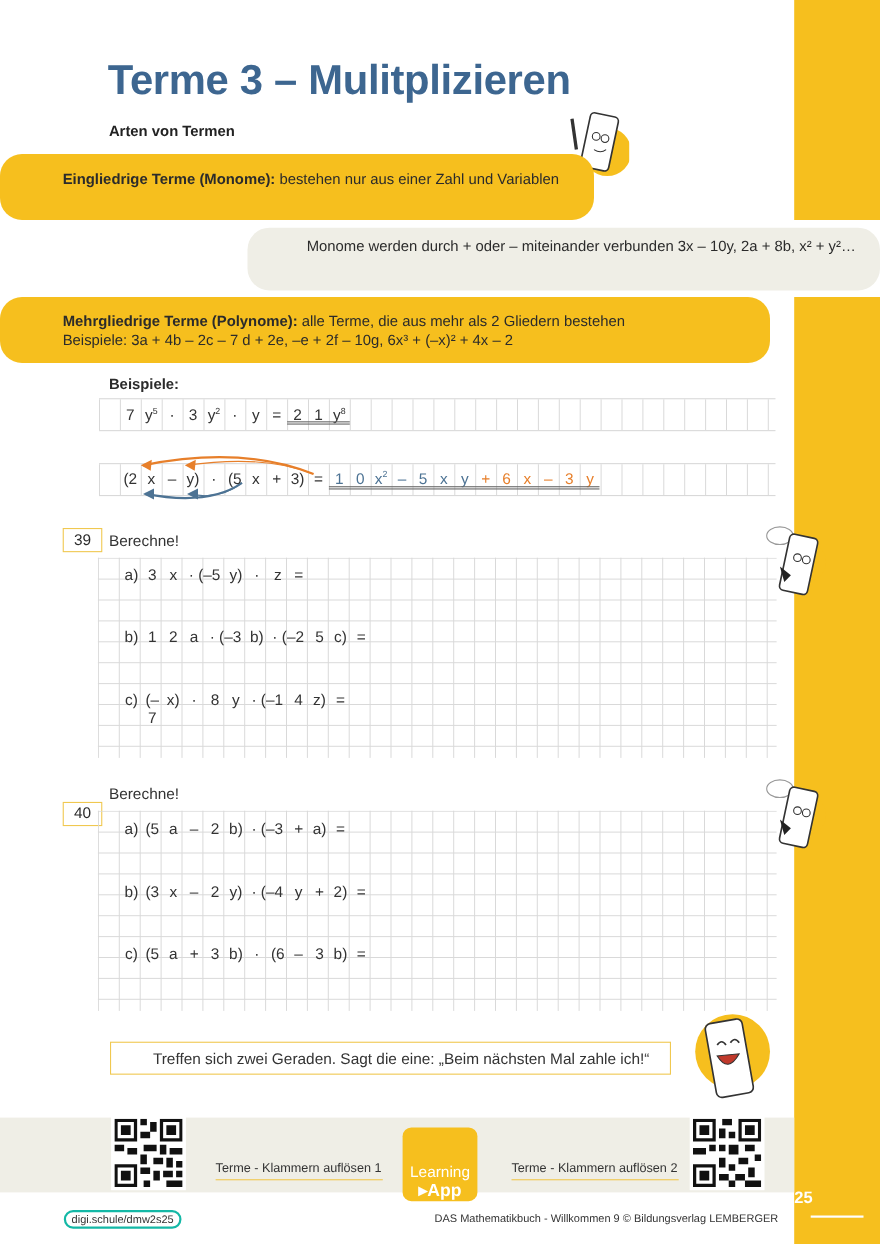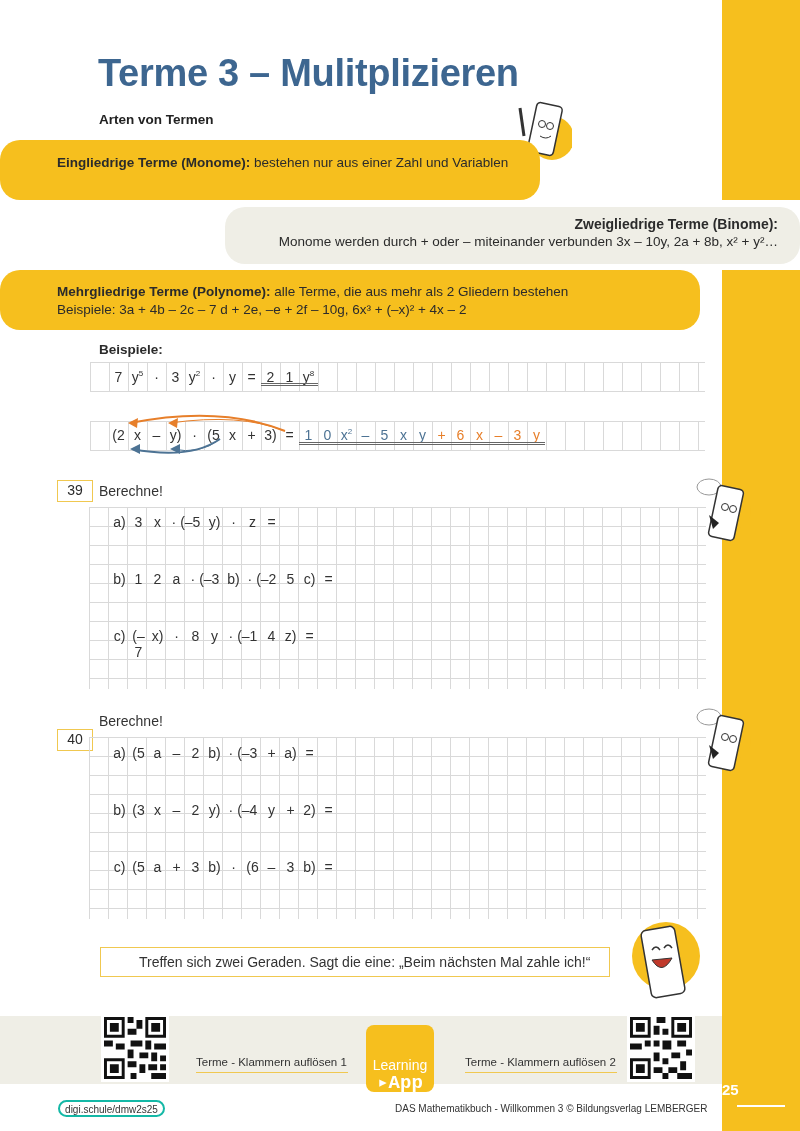"Zweigliedrige Terme (Binome):" div { html: <div>Zweigliedrige Terme (Binome):</div> -> none }
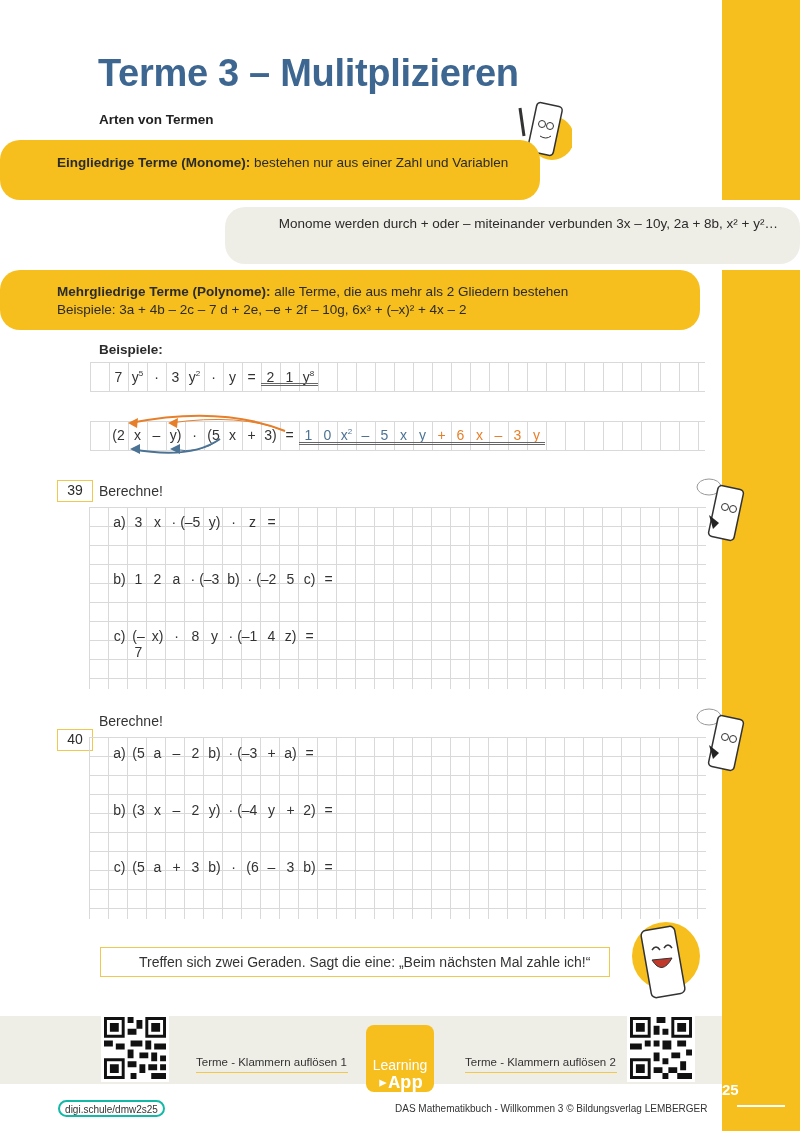"▸App" .learning-app .l2 { font-family: Liberation Mono, monospace -> none; font-size: 19px -> 16px }
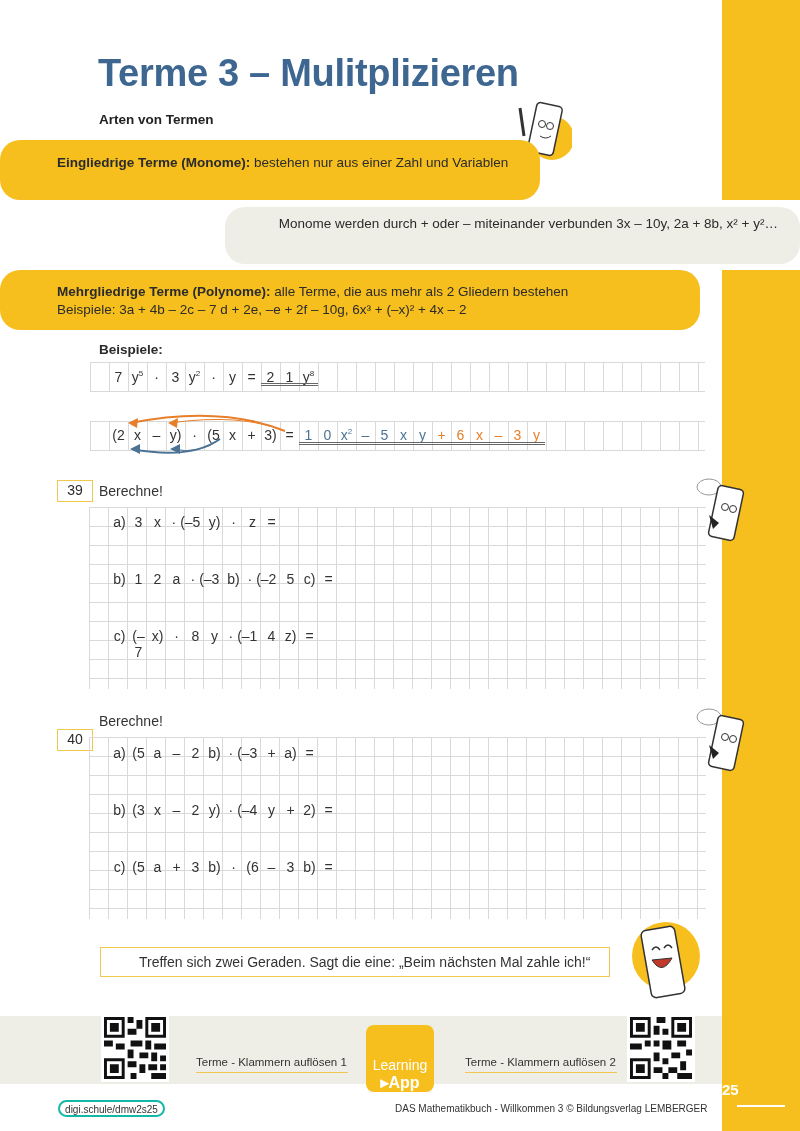"DAS Mathematikbuch - Willkommen 3" div.copyright { text: 3 -> 9 }
